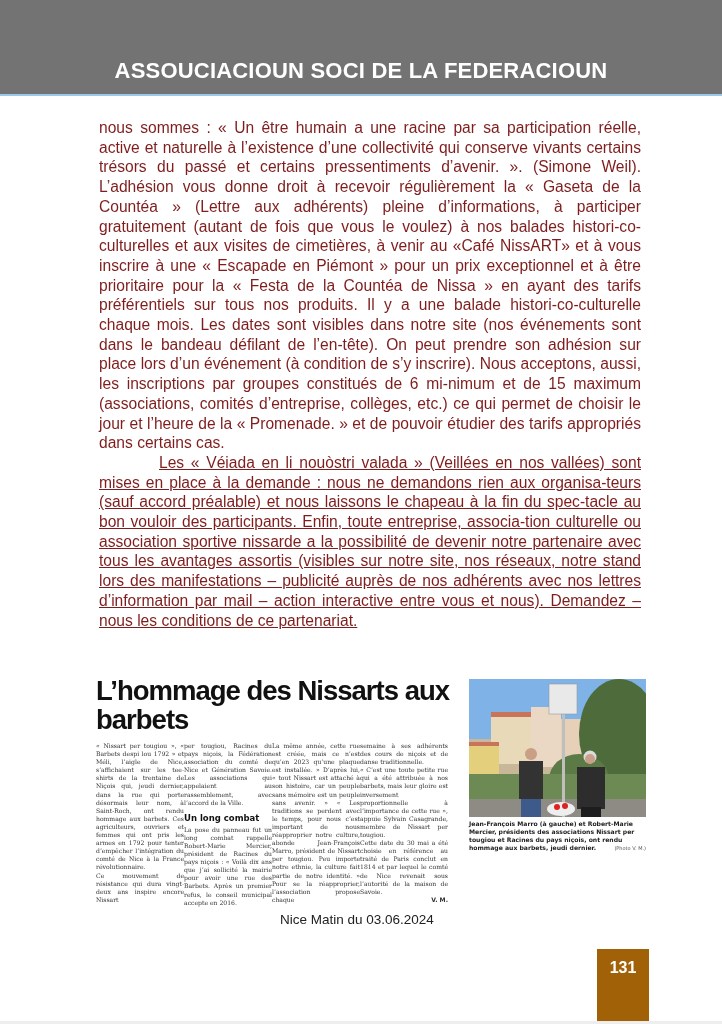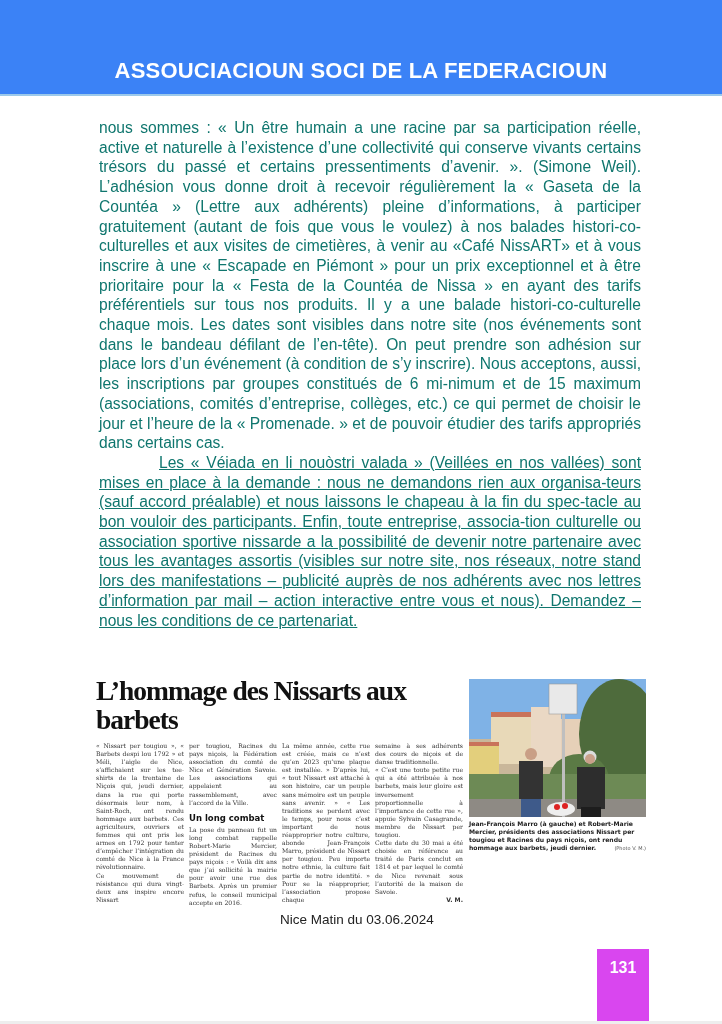"ASSOUCIACIOUN SOCI DE LA FEDERACIOUN" .header { background: #3b82f6 -> #737373 }
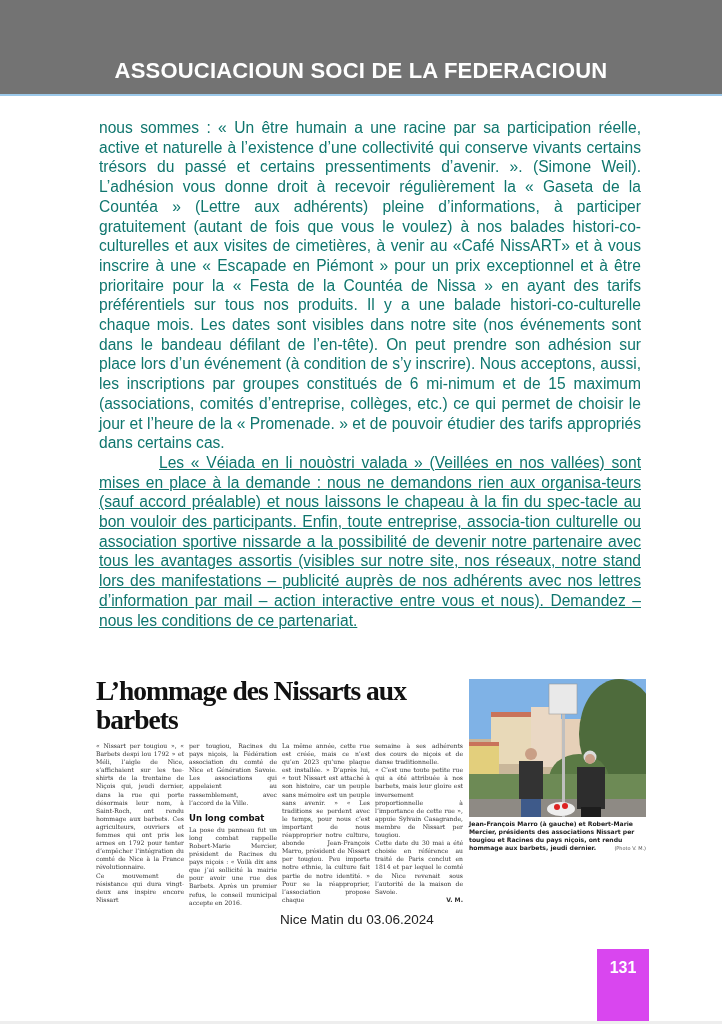"nous sommes : « Un" .body-text { color: #0f766e -> #7f1d1d }
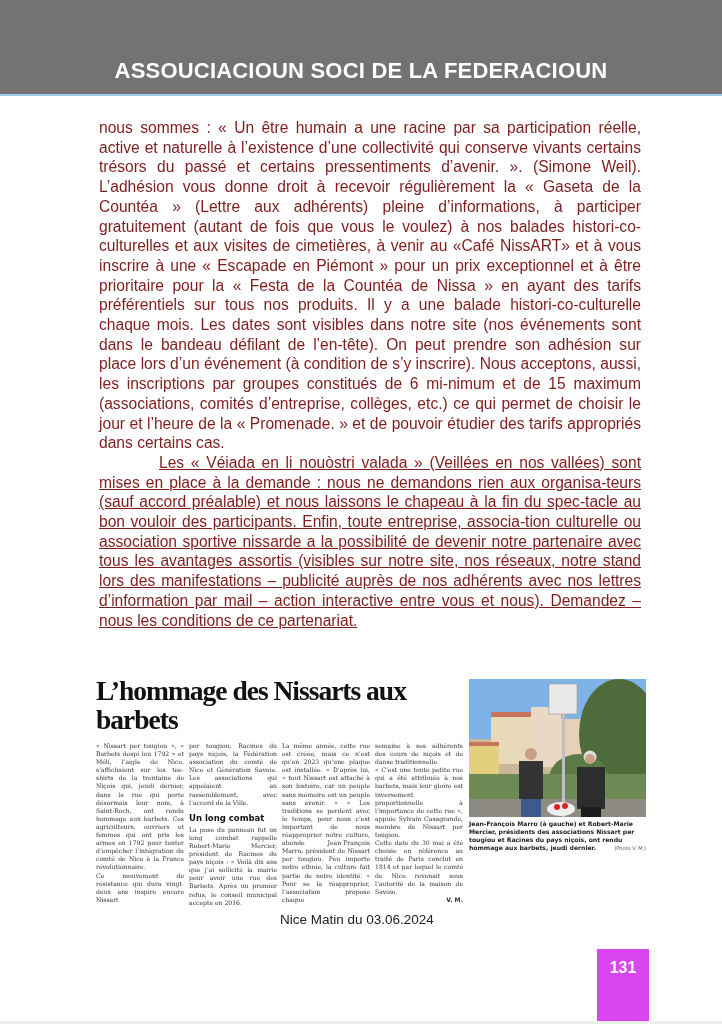"L’hommage des Nissarts aux barbets" .headline { font-family: Liberation Serif, serif -> Liberation Sans, sans-serif }
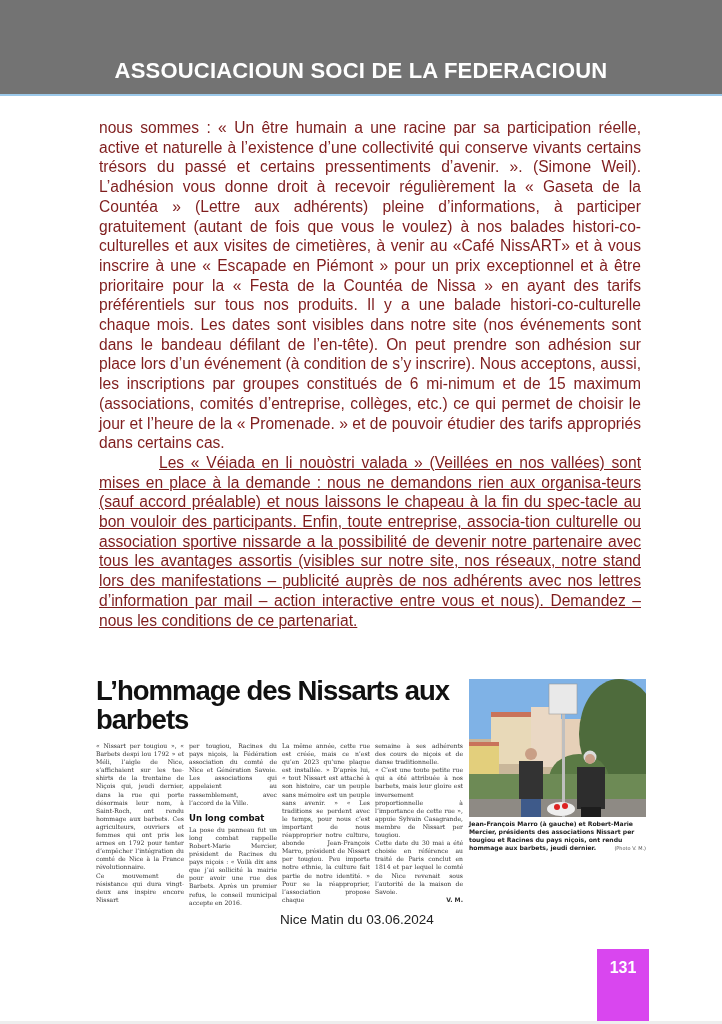"Un long combat" .cols { gap: 5px -> none }
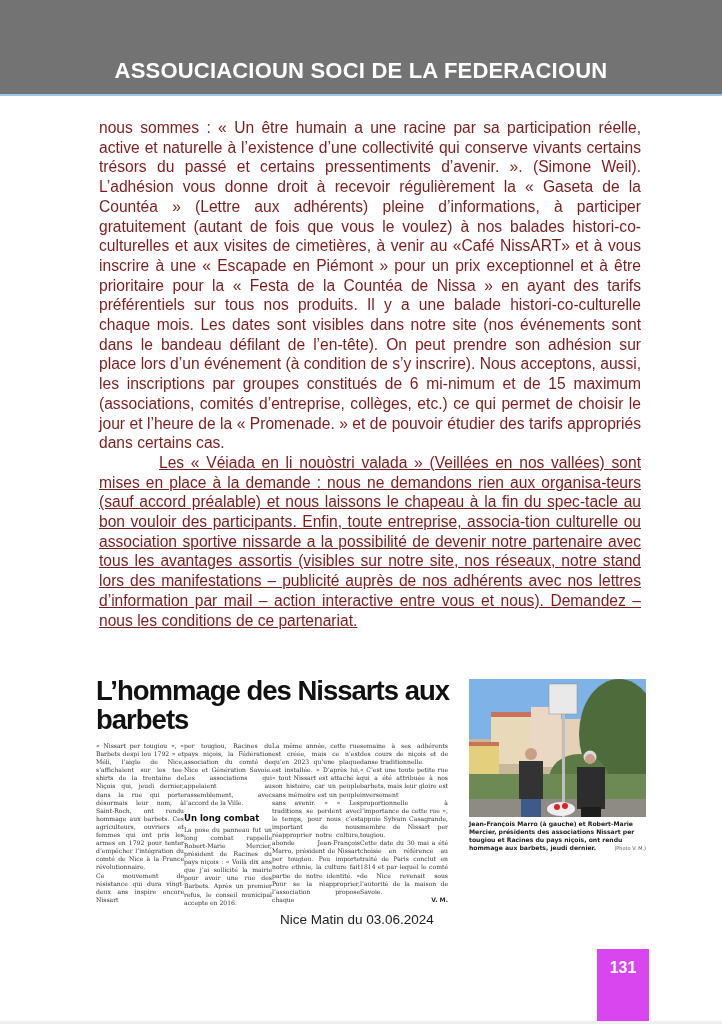"131" .pagenum { background: #d946ef -> #a16207 }
